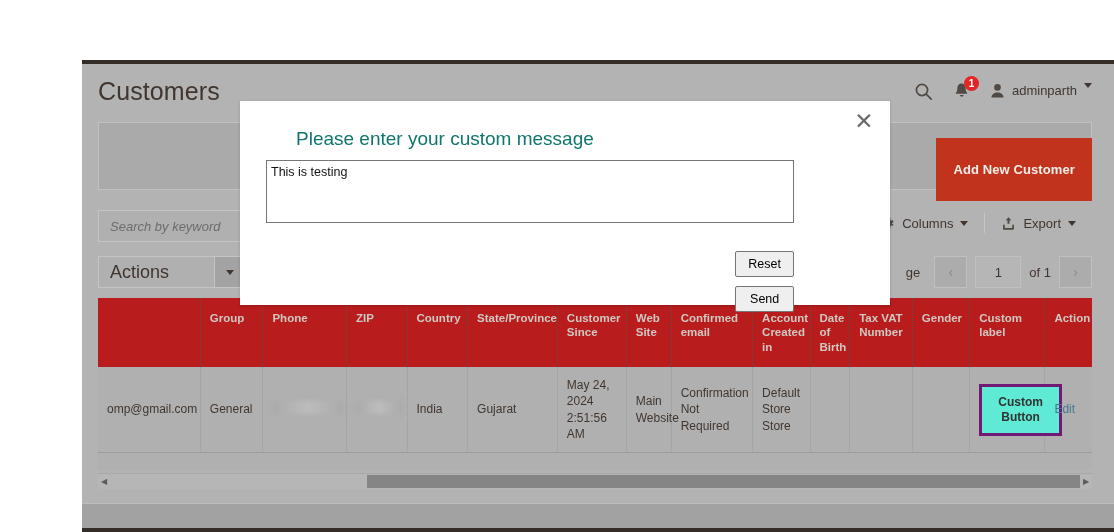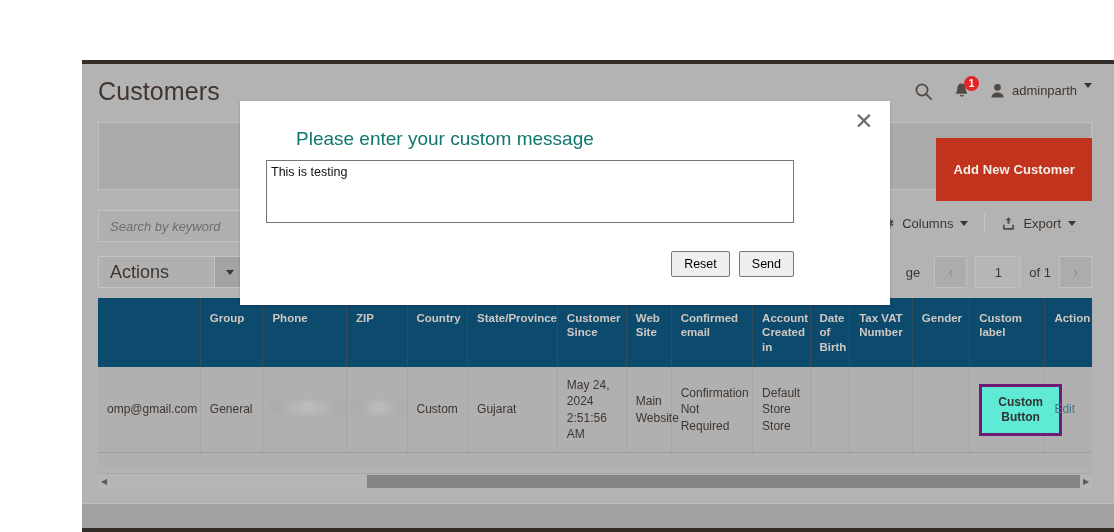"Reset" .modal-actions { flex-direction: none -> column }
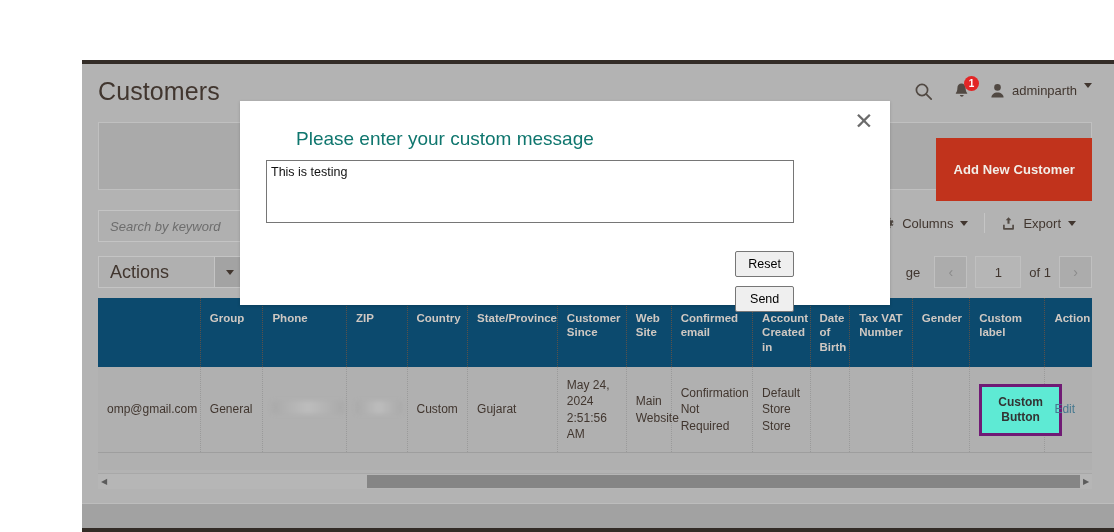"Group" table.grid thead th { background: #0c4a6e -> #b91c1c }
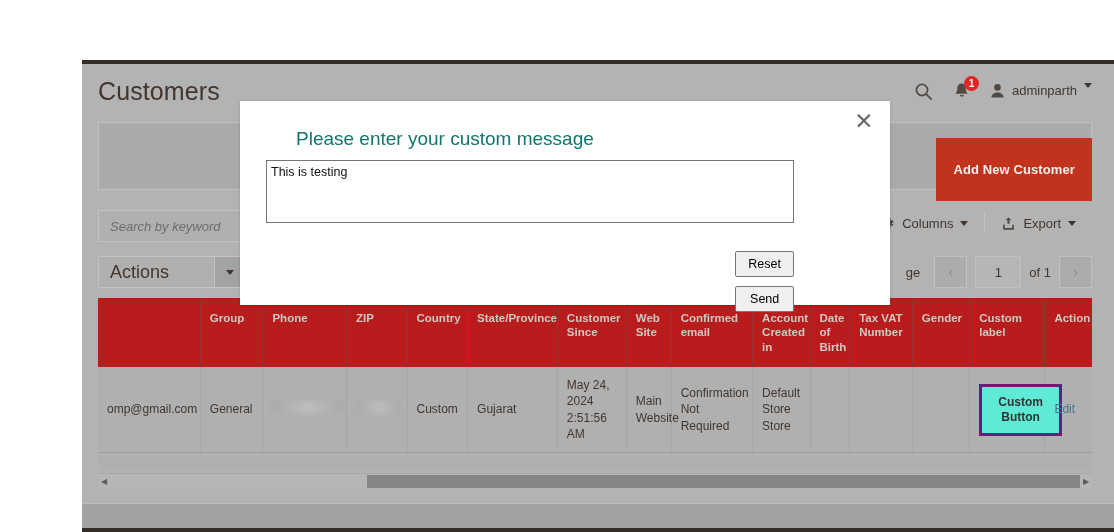"Custom" td { text: Custom -> India }
